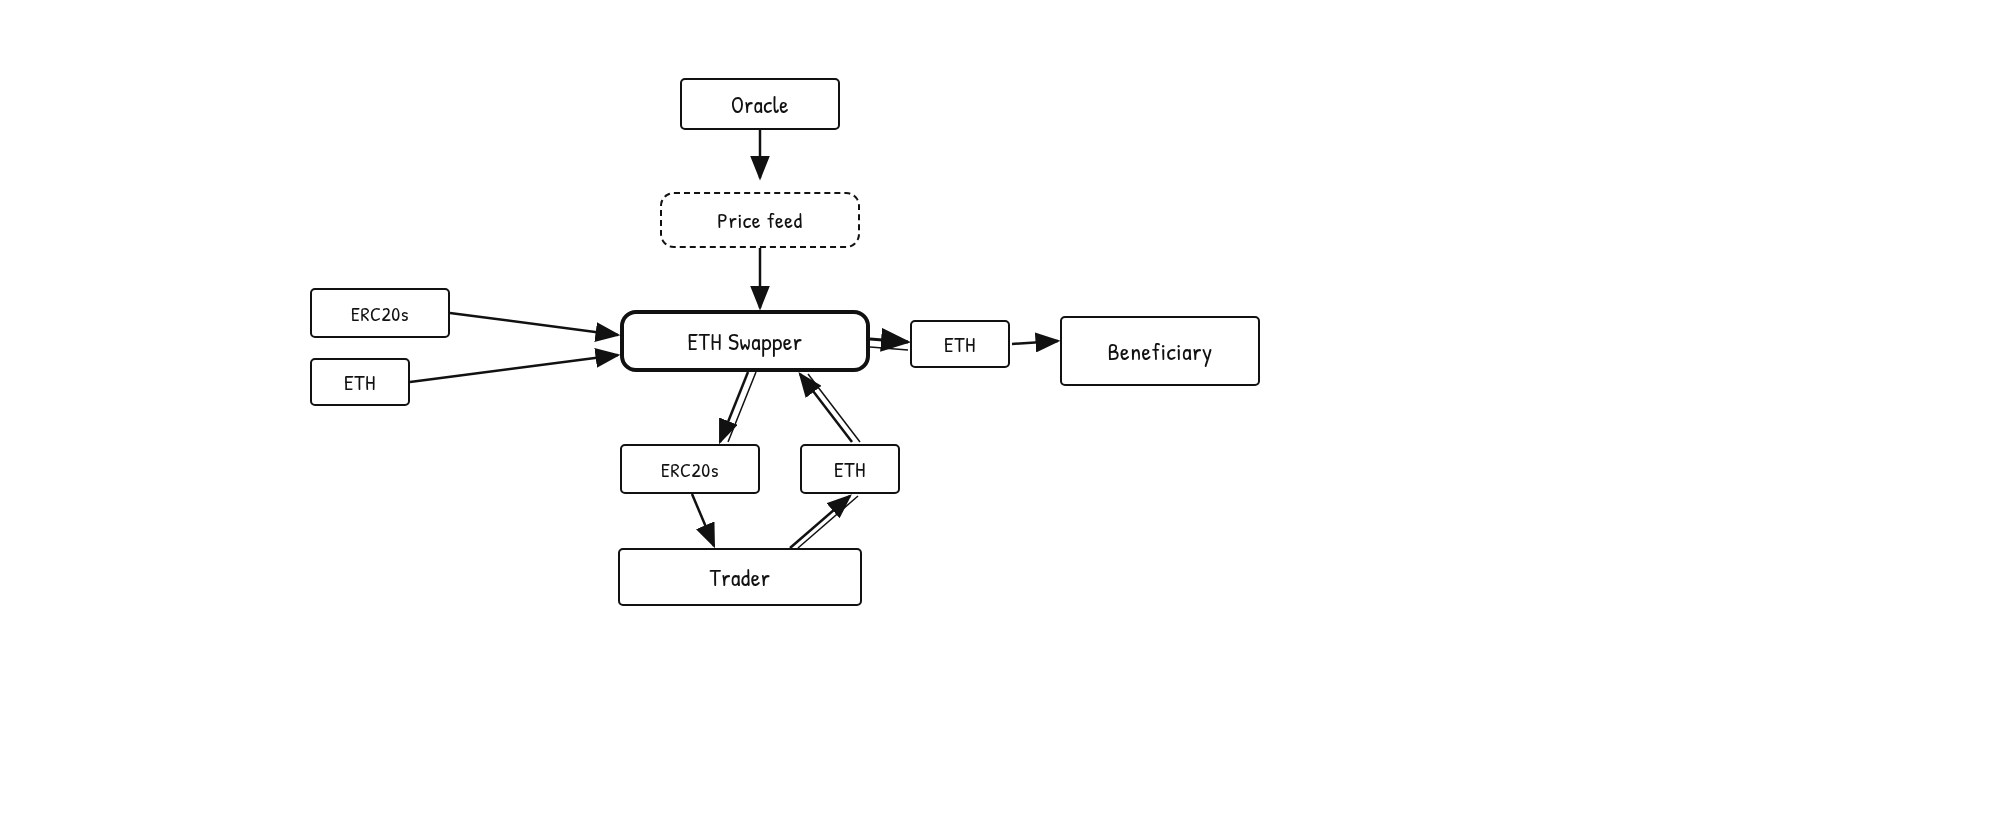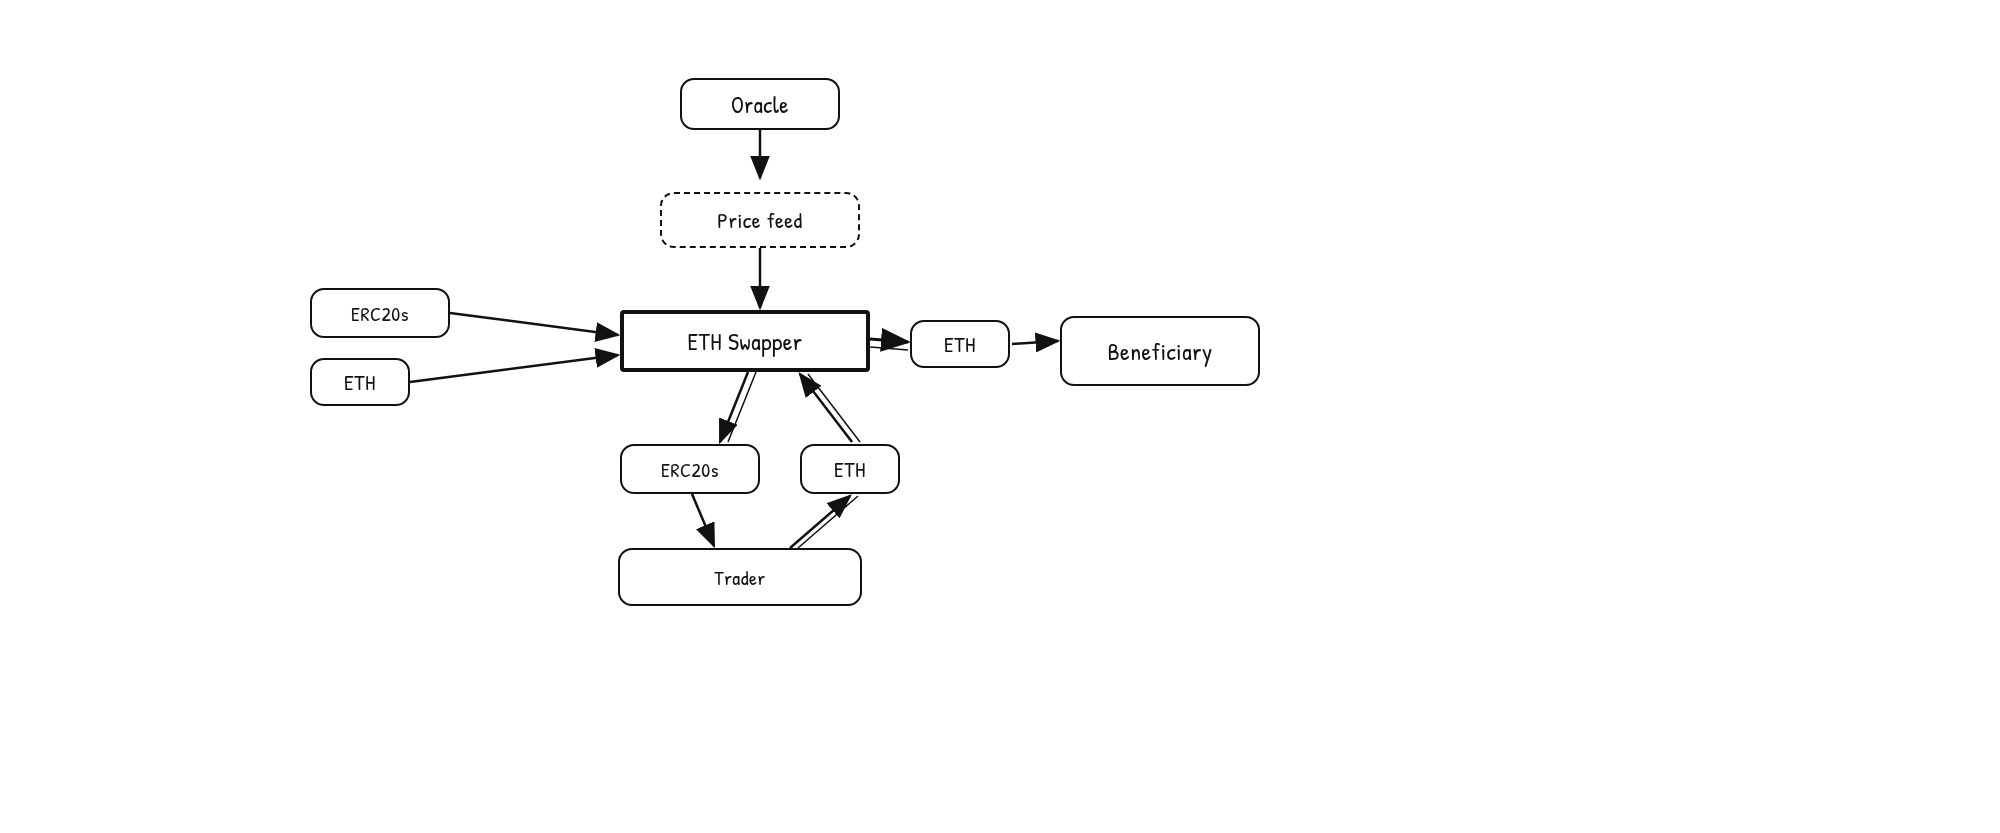"Oracle" .node-box { border-radius: 14px -> 5px }
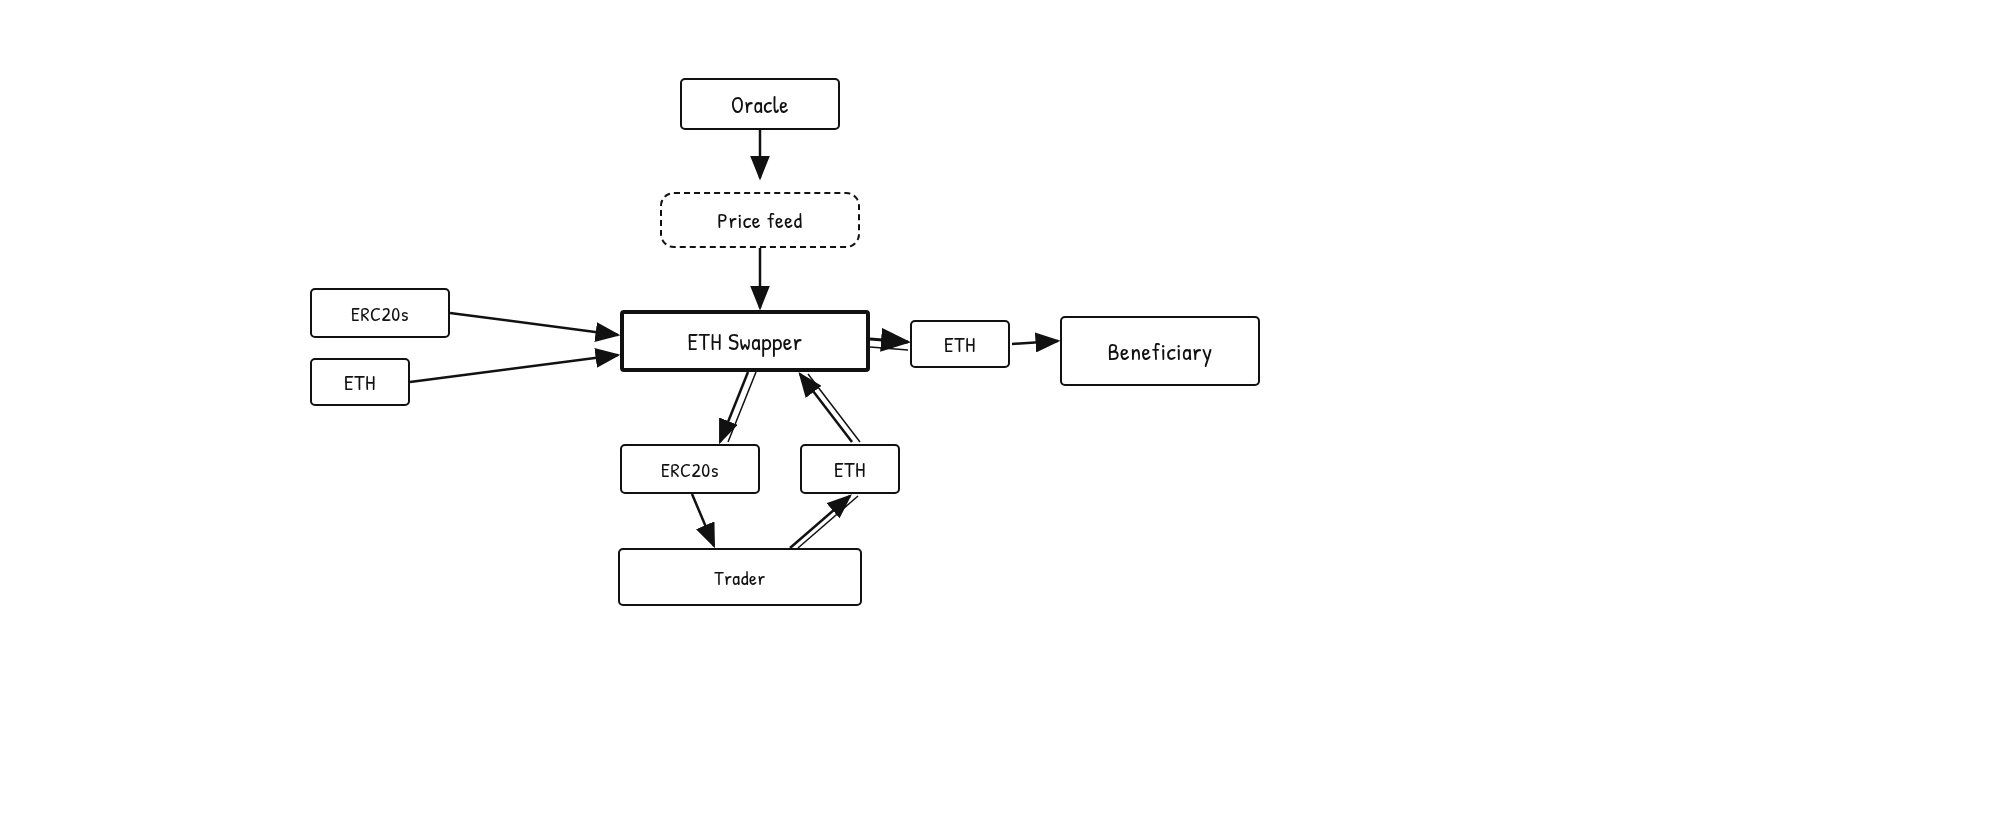"ETH Swapper" .node-box.thick { border-radius: 4px -> 16px }
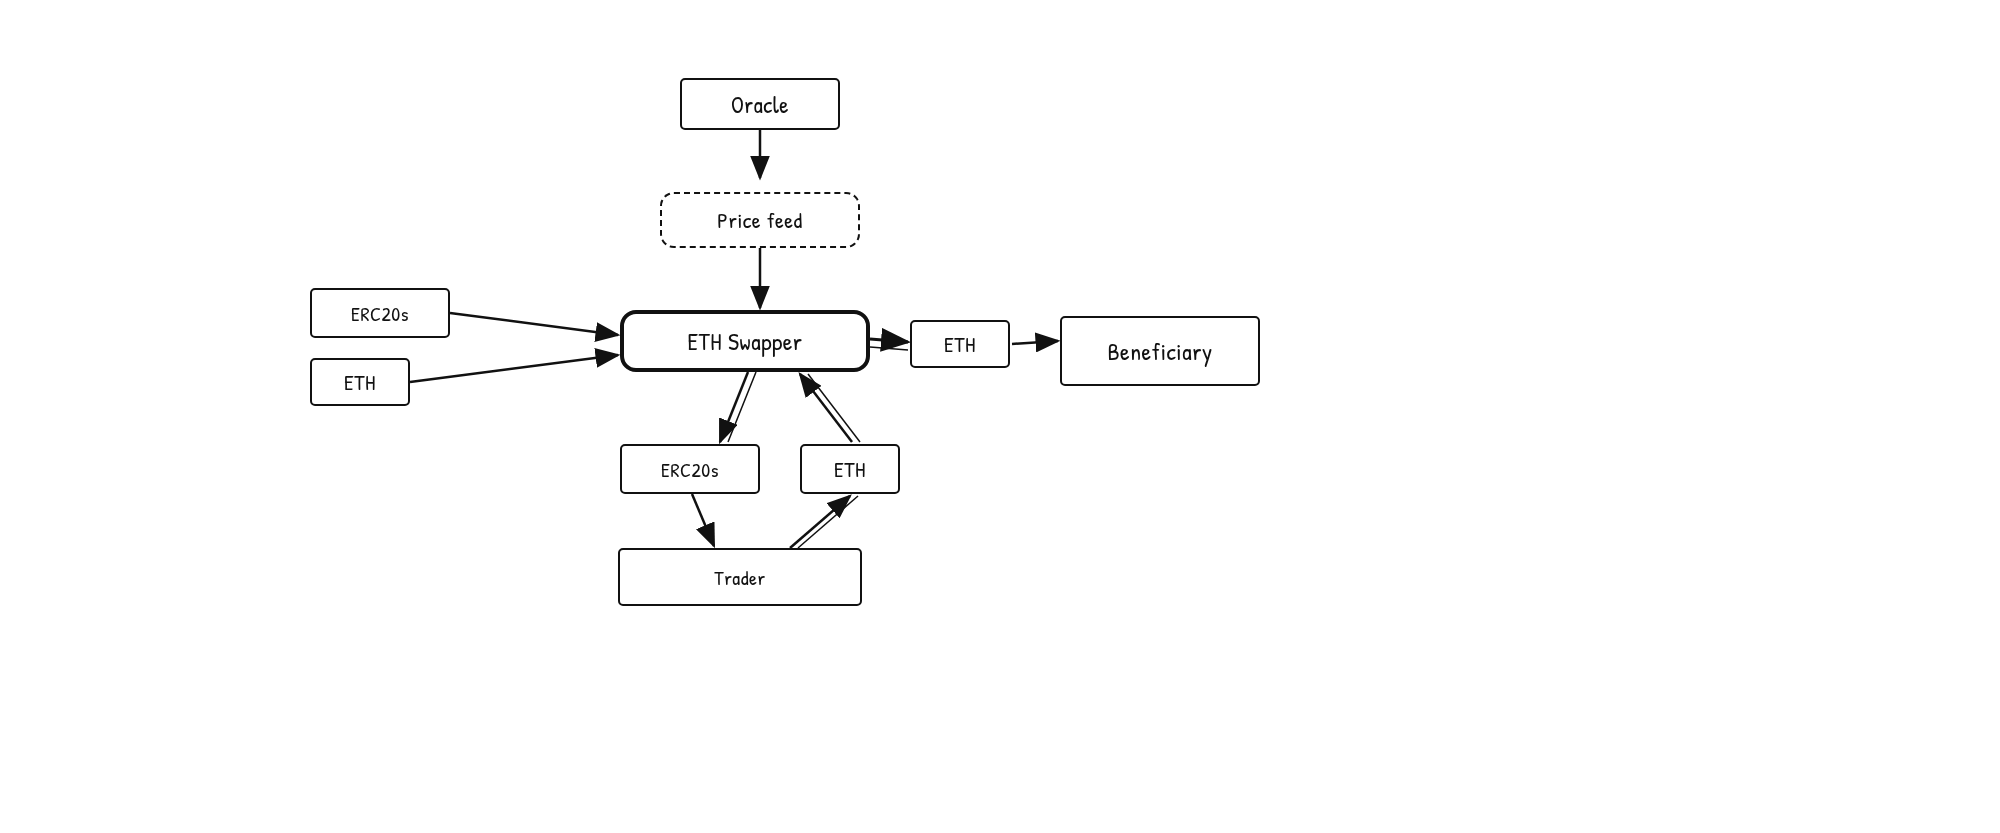"Trader" div.node-box { font-size: 20px -> 24px }
